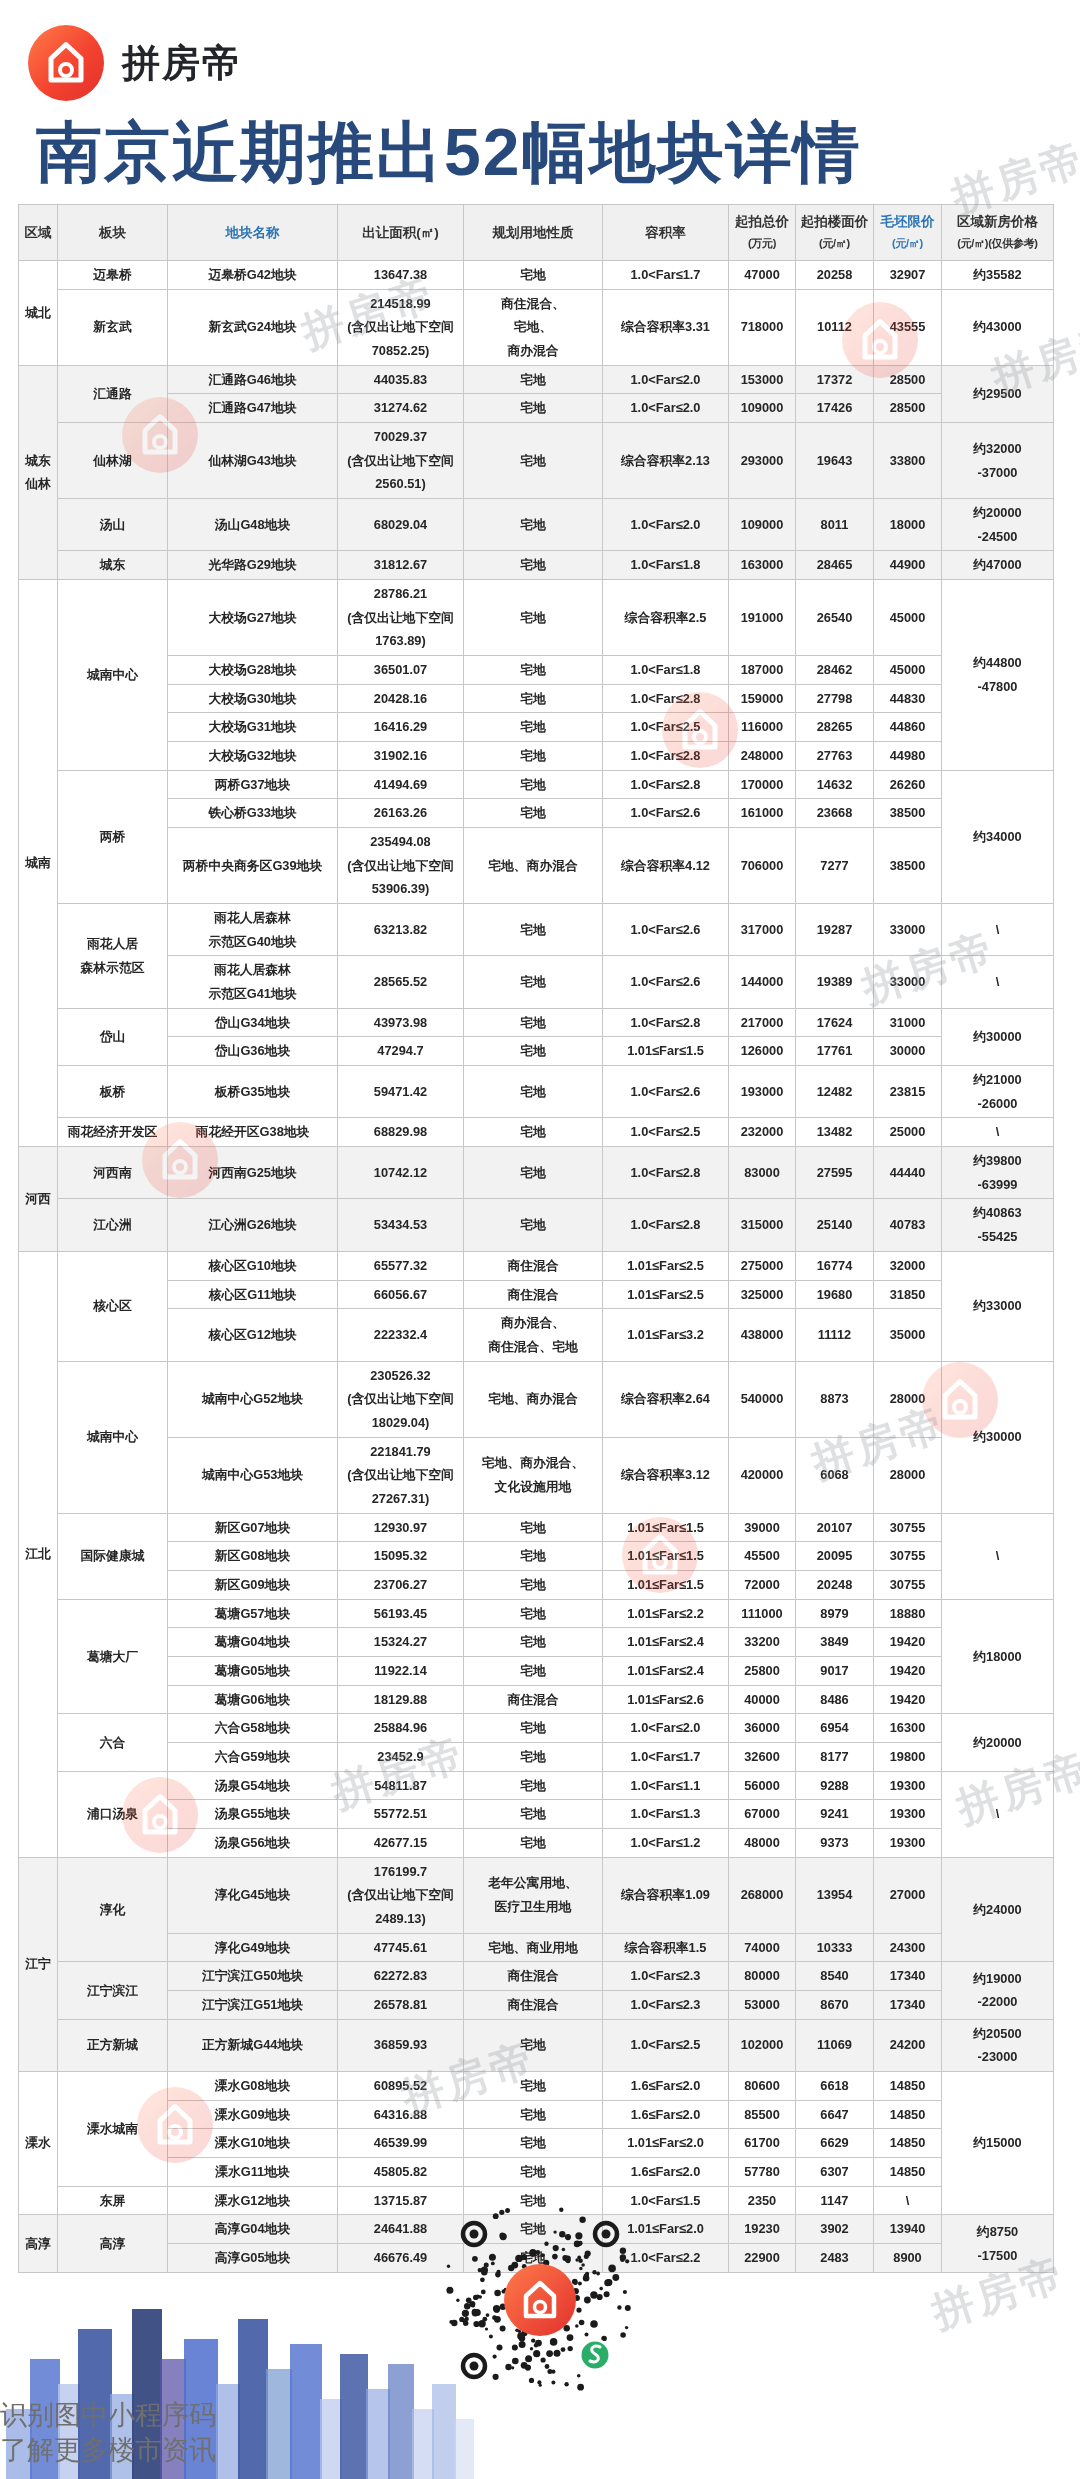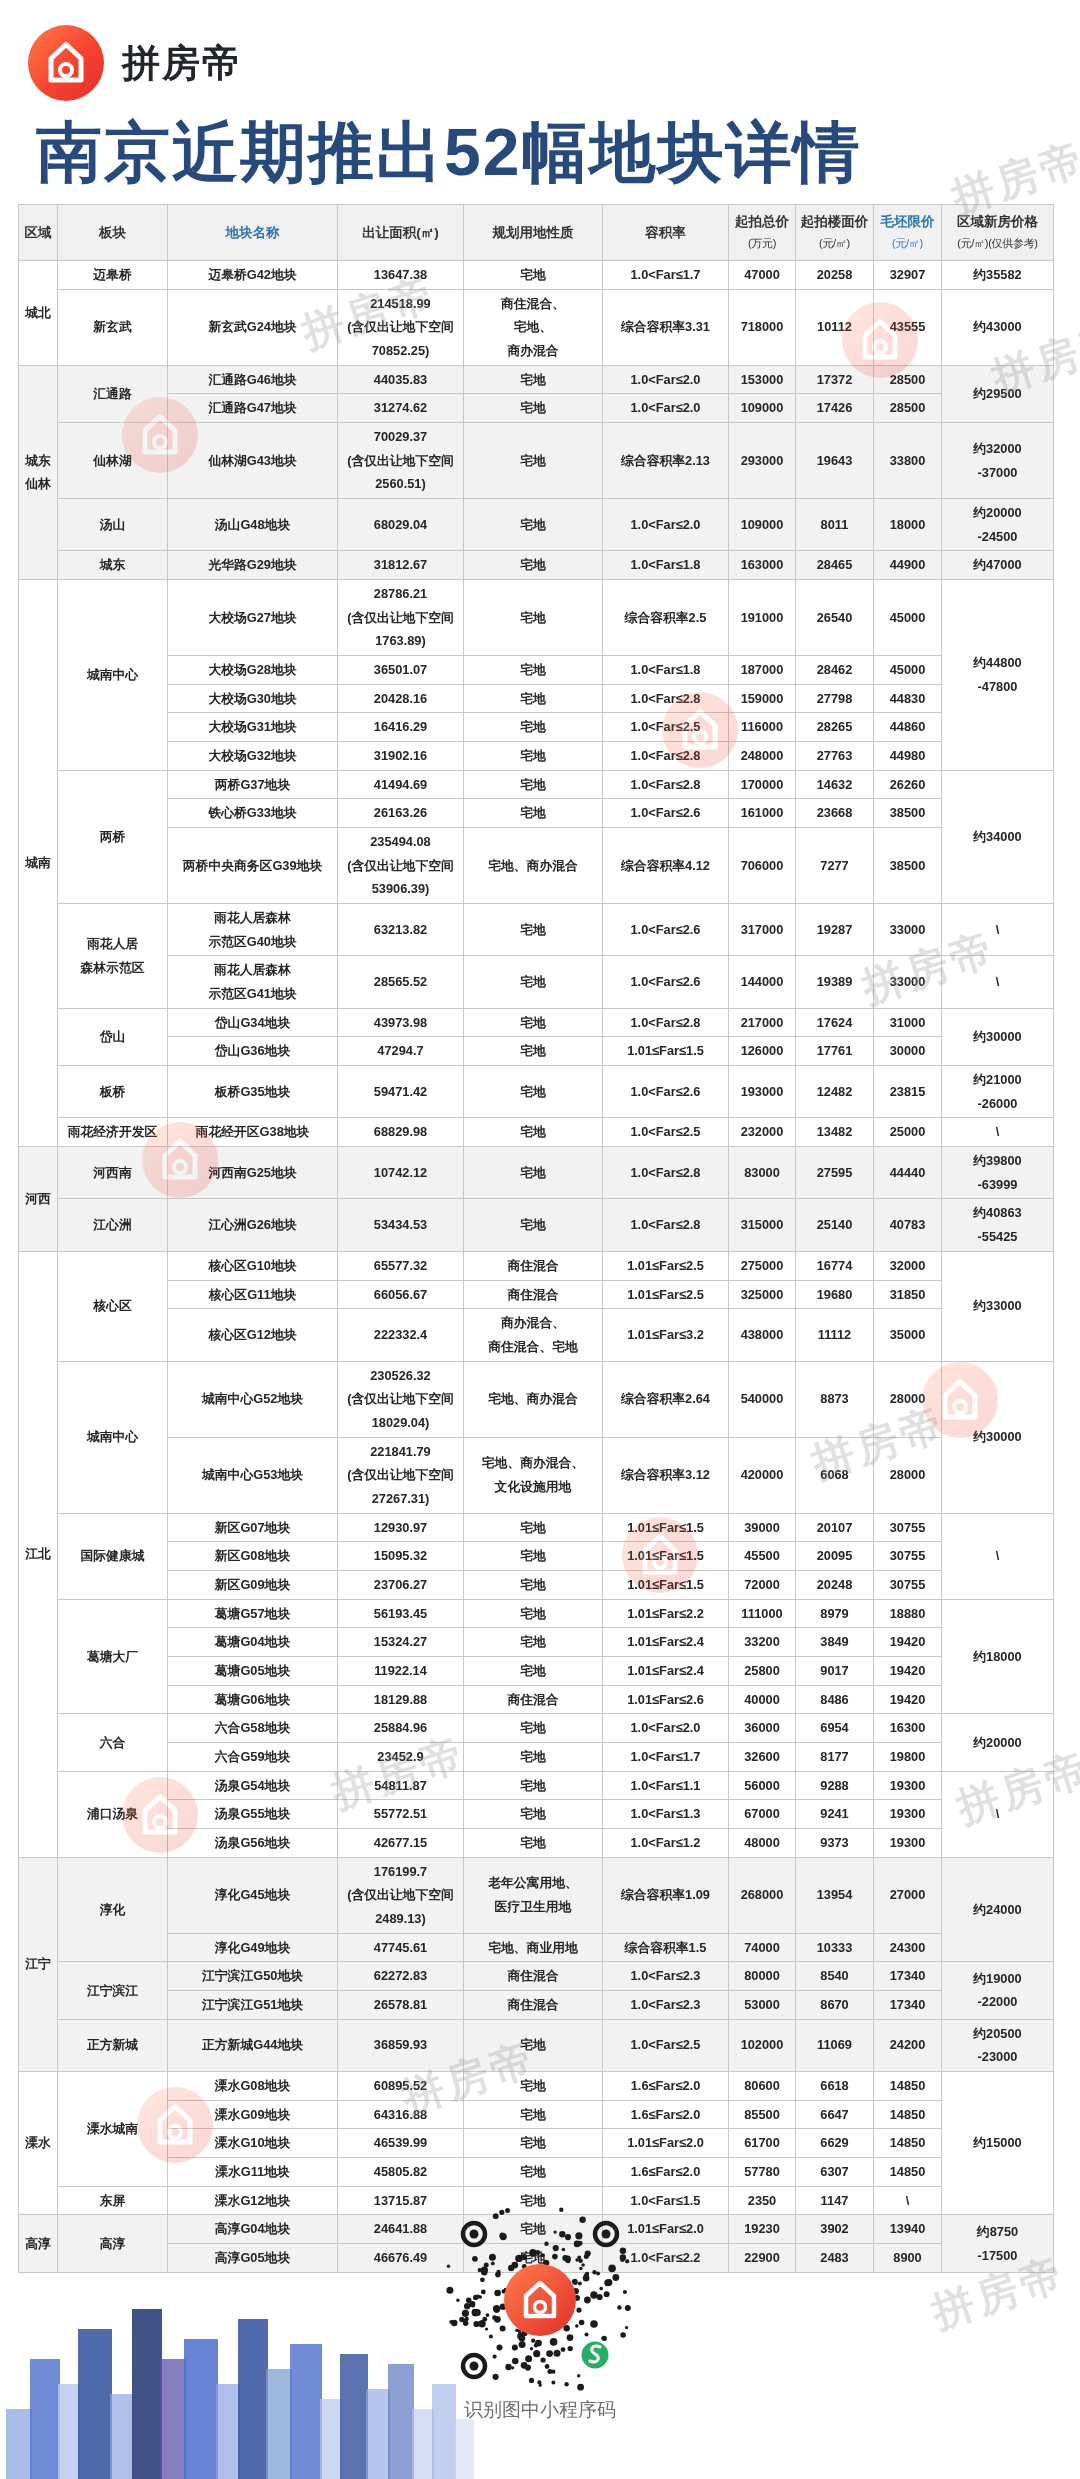"(万元)" table.land th .sub { font-weight: 400 -> 700 }
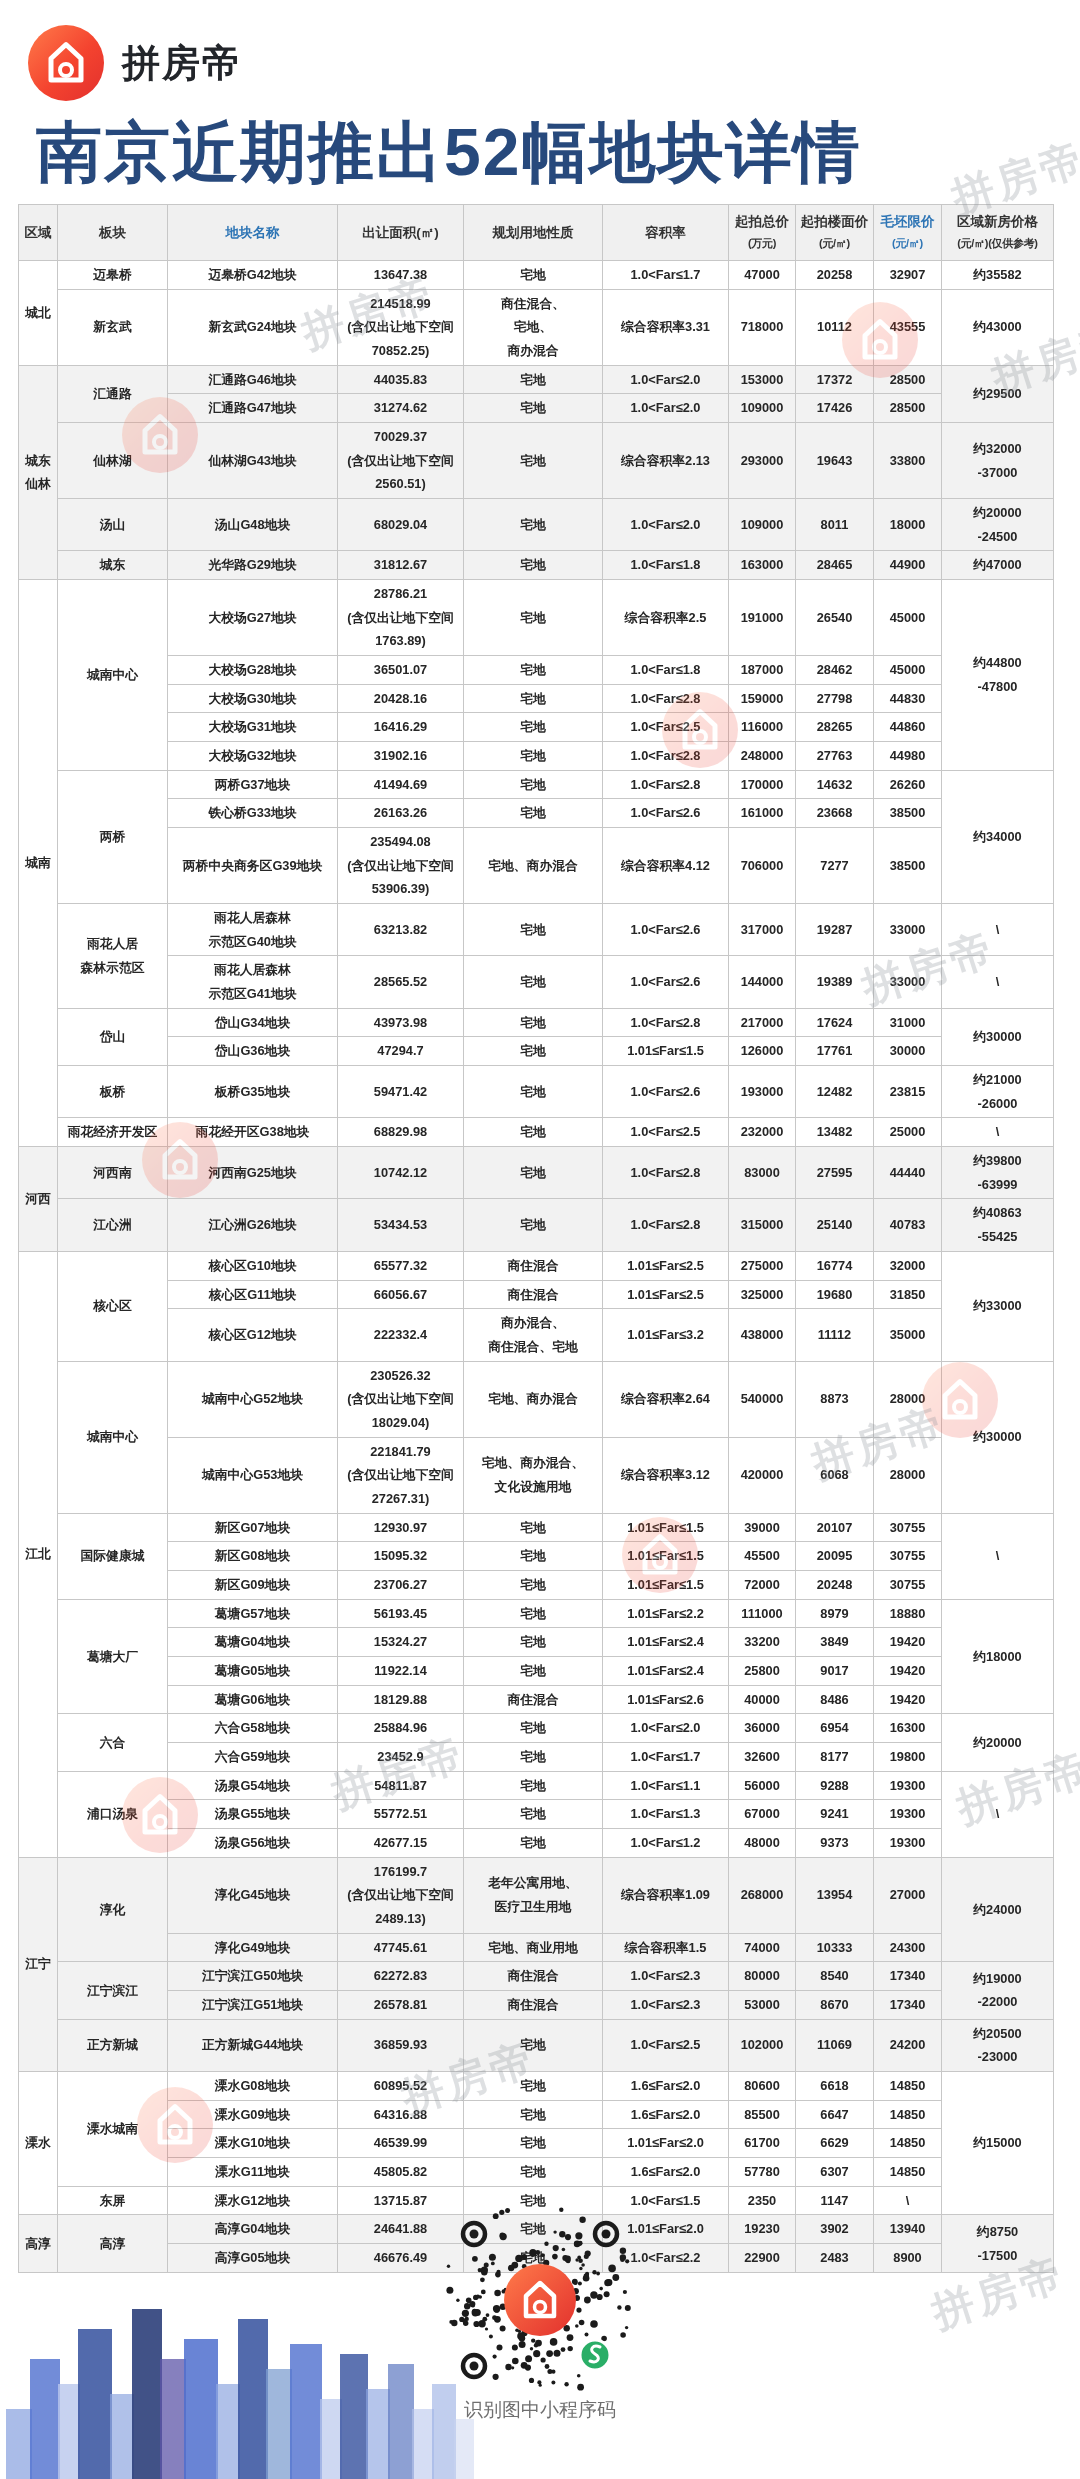"识别图中小程序码" .qr-caption { font-size: 19px -> 27px; text-align: center -> none }
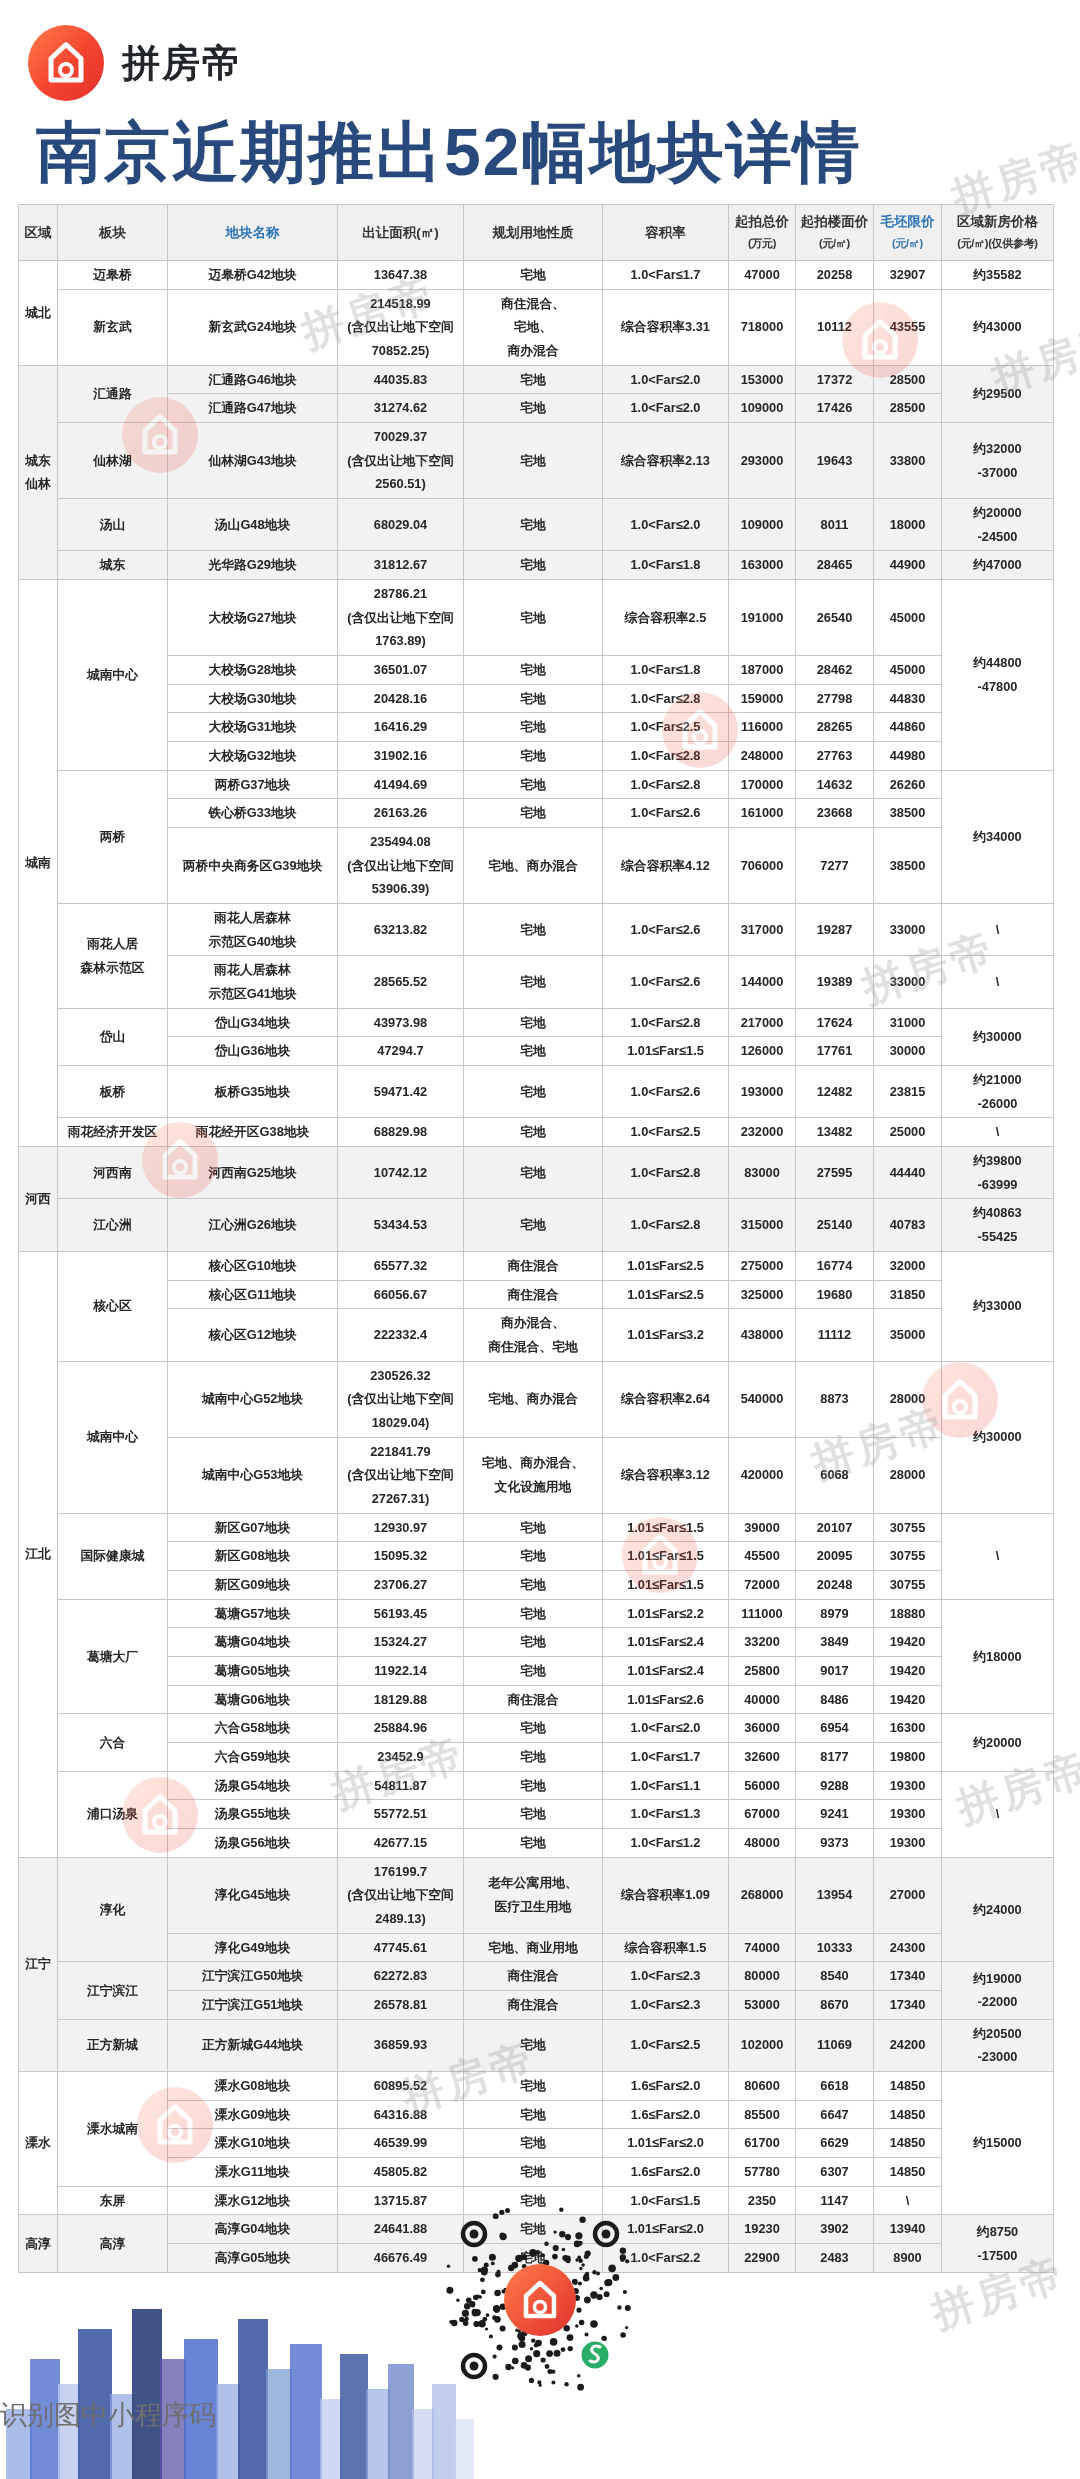"了解更多楼市资讯" div { html: none -> <div>了解更多楼市资讯</div> }
